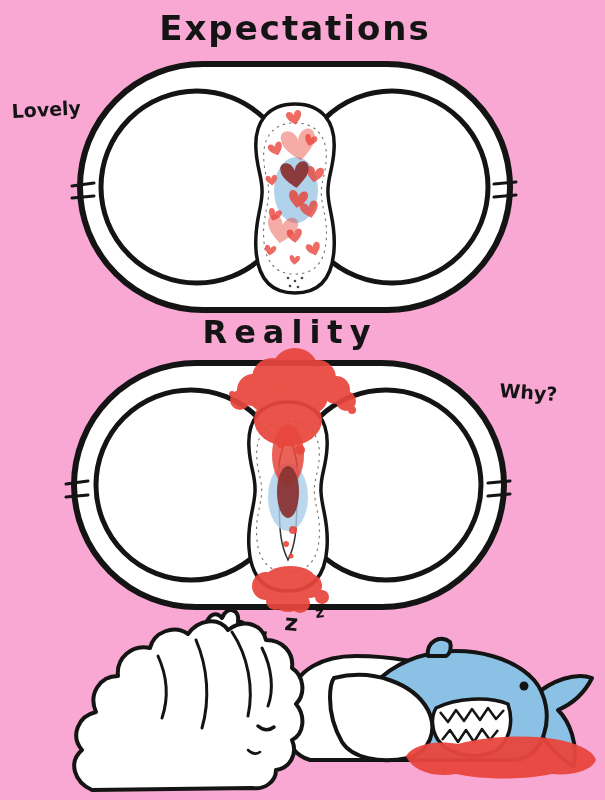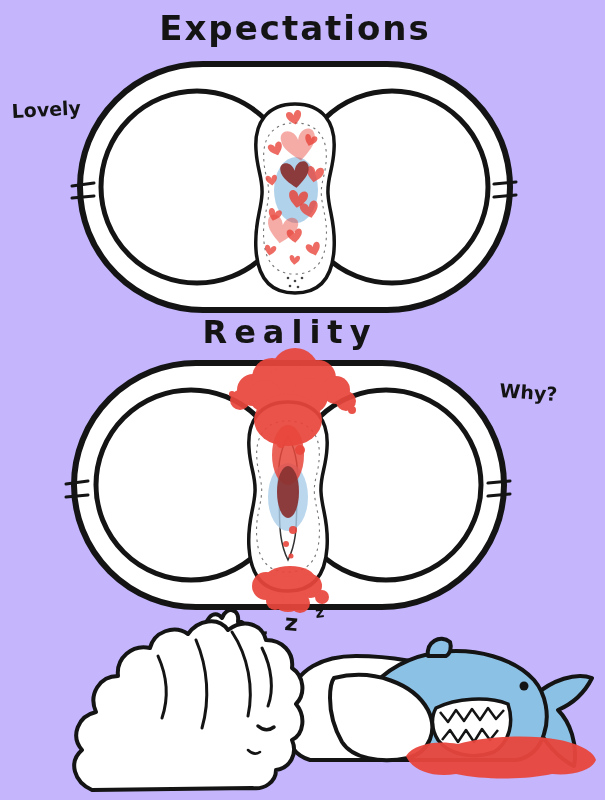"Expectations" .stage { background: #c4b5fd -> #f9a8d4 }
